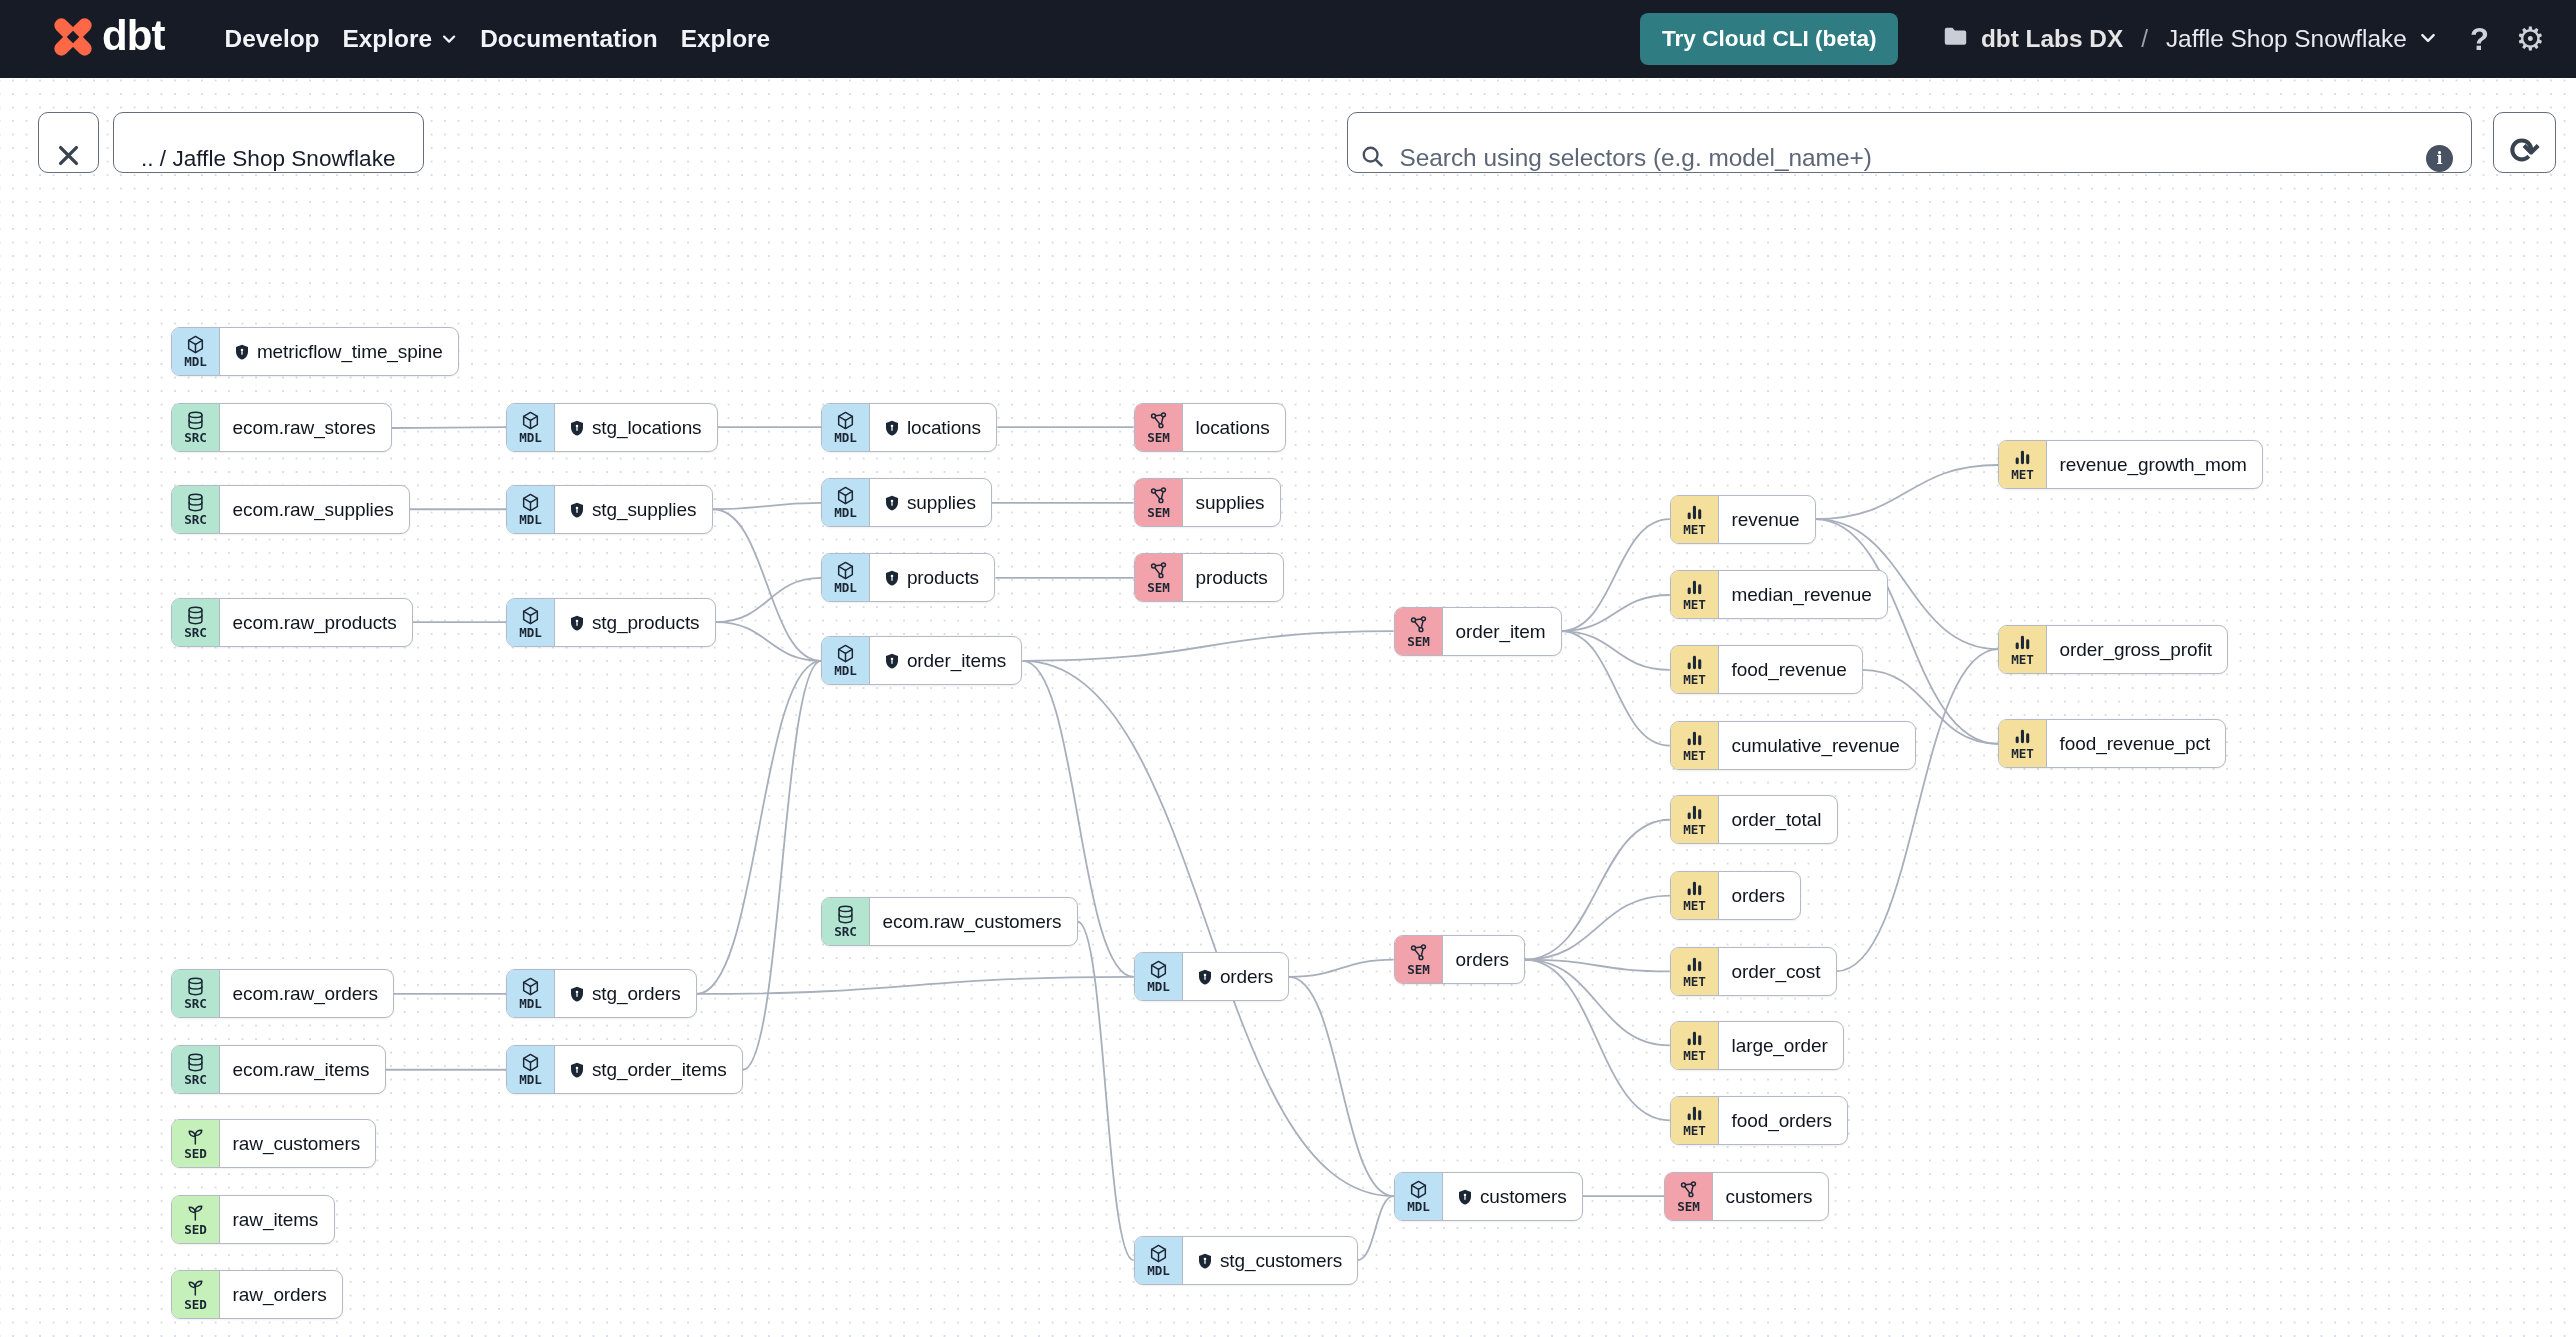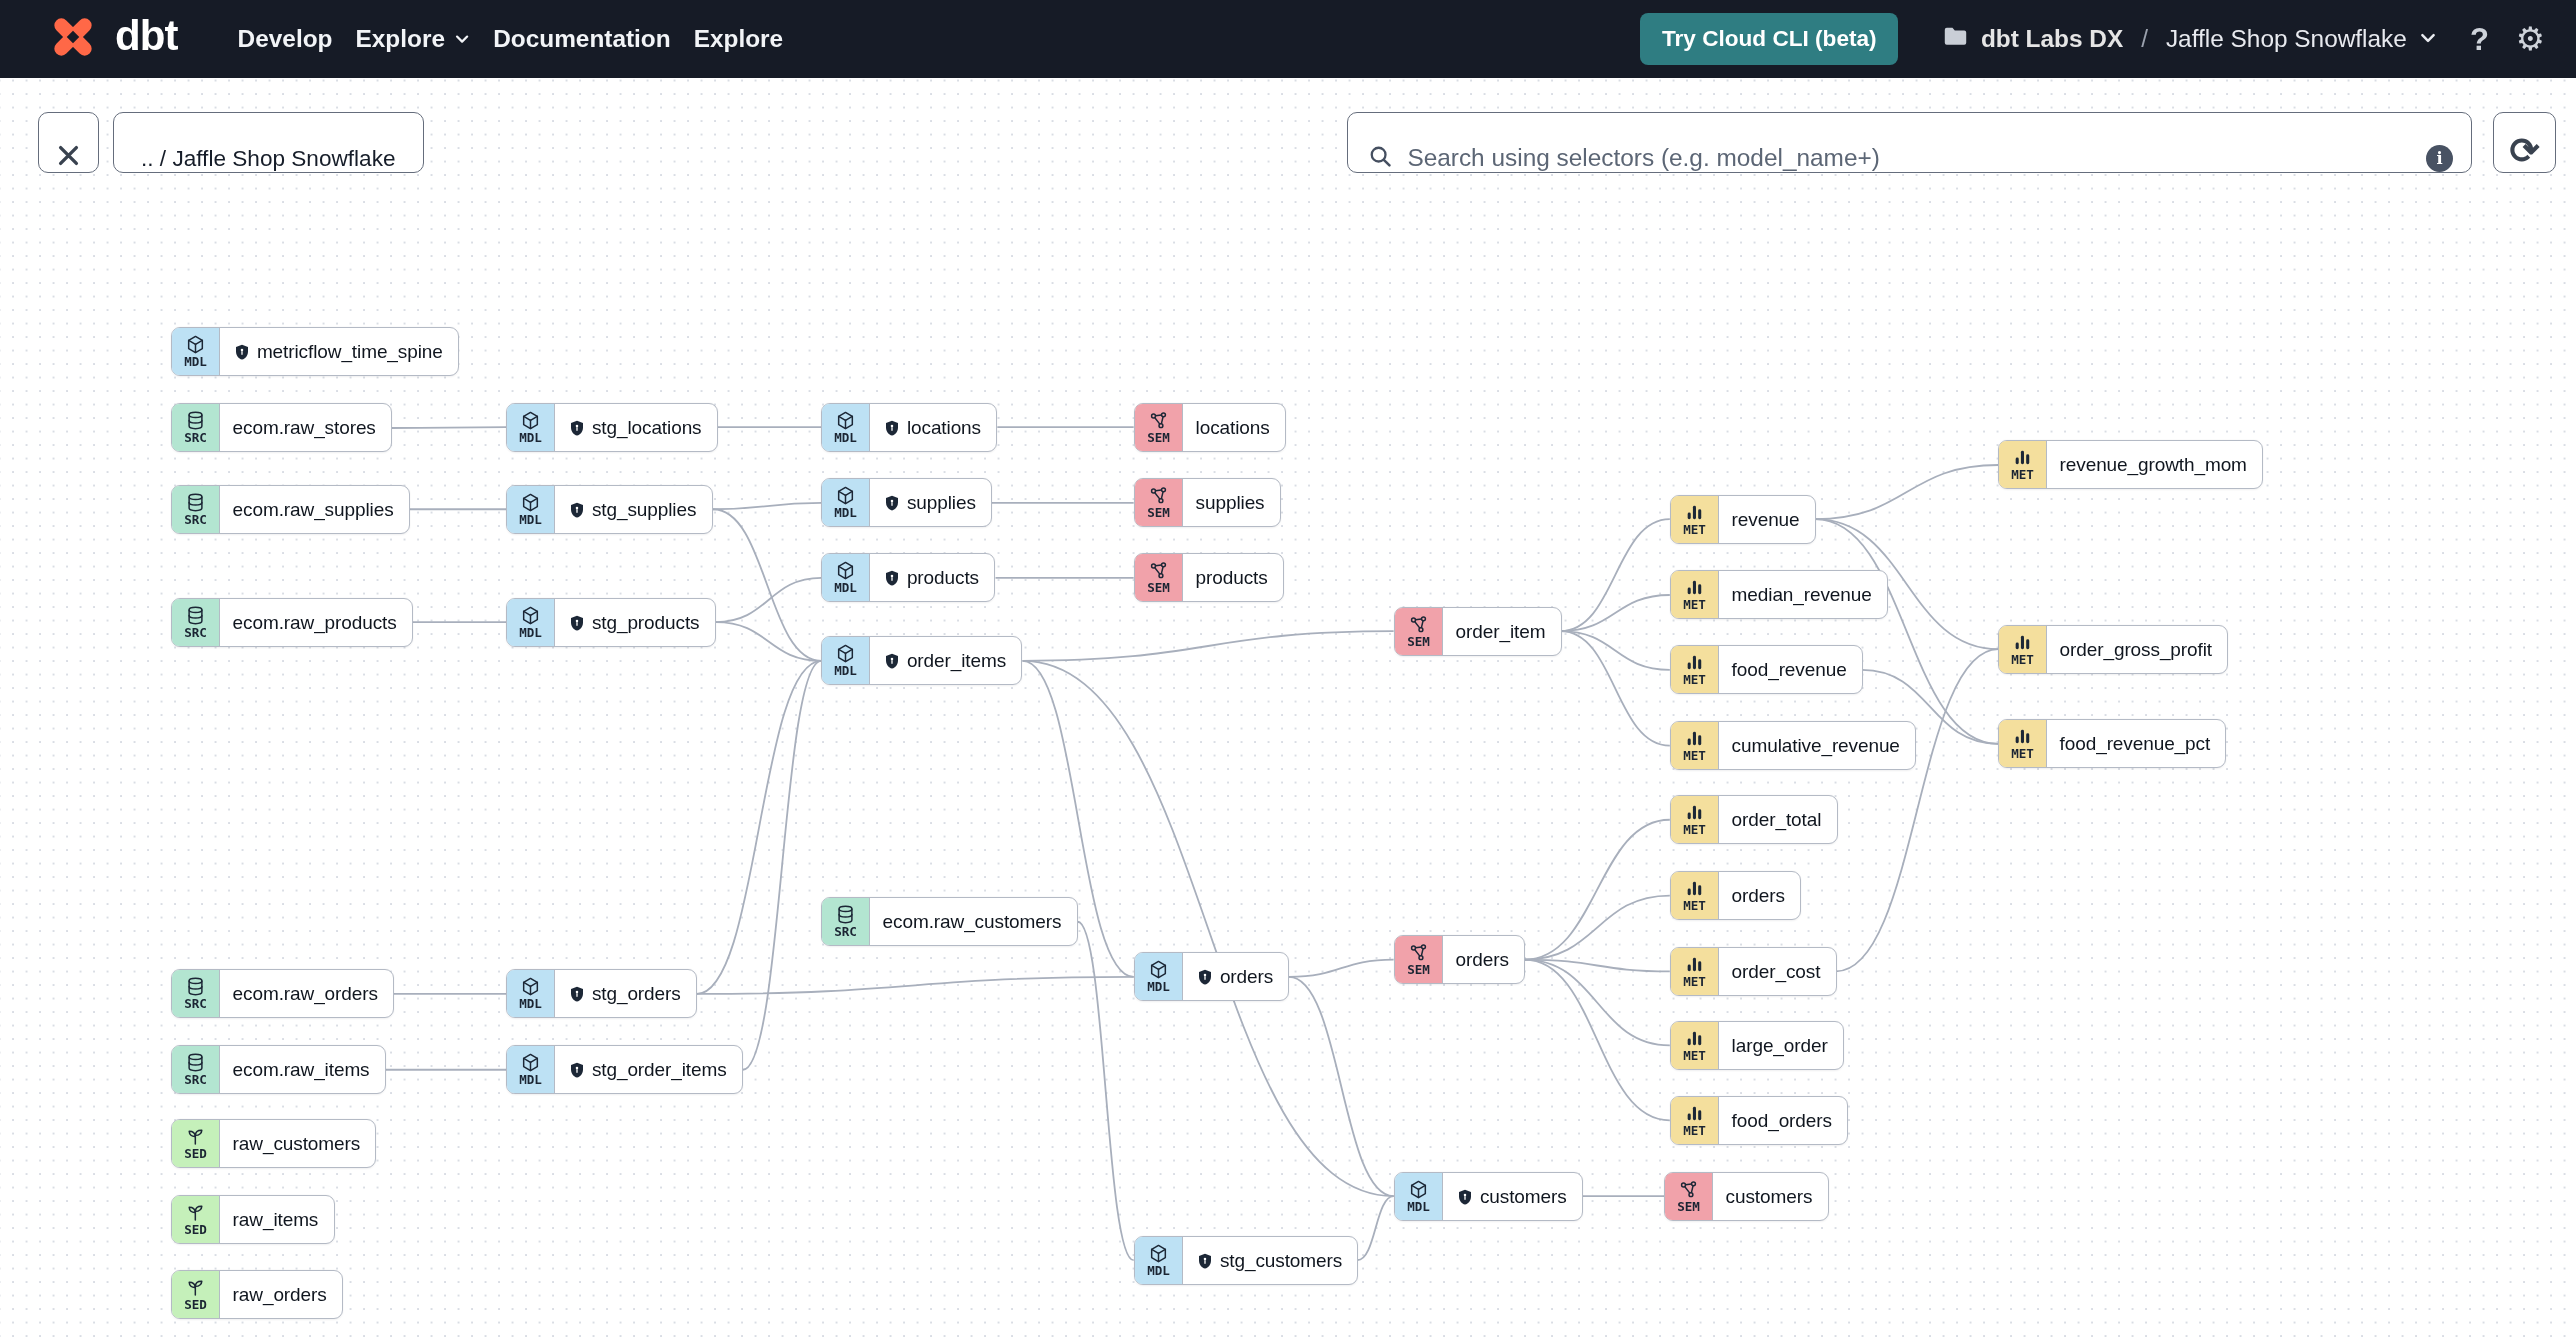"dbt" .brand { gap: 21px -> 8px }
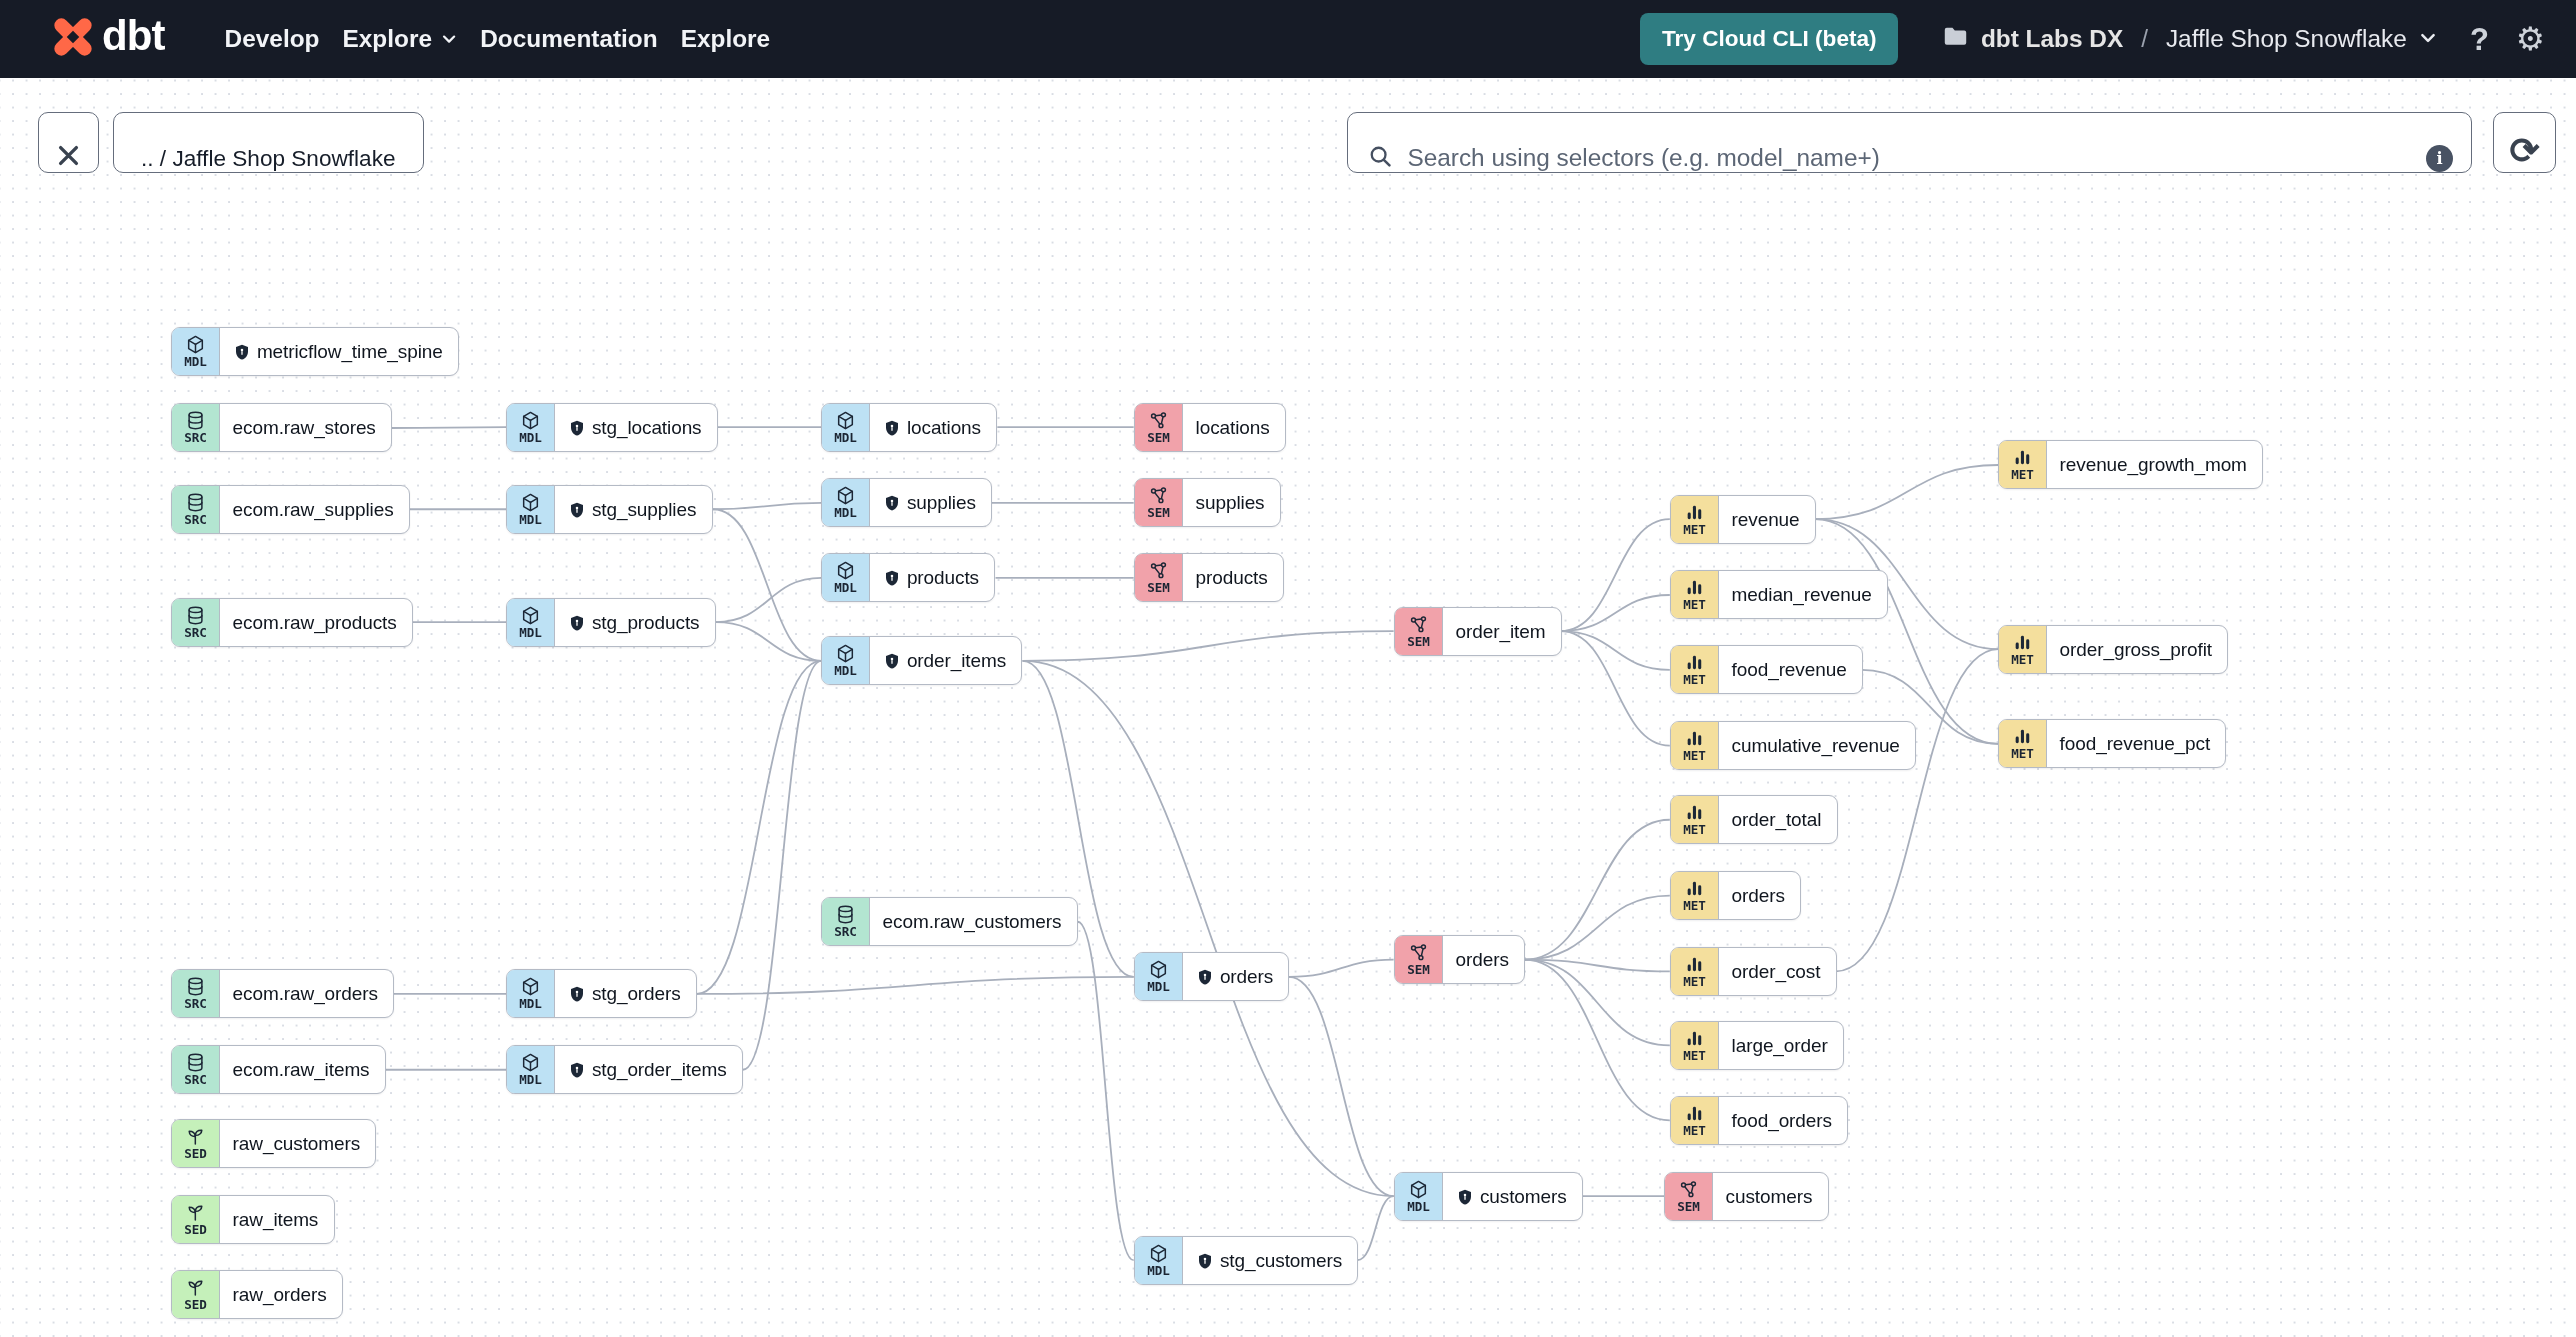"Search using selectors (e.g." .search-box { padding: 0 18px 0 20px -> 0 18px 0 12px }
